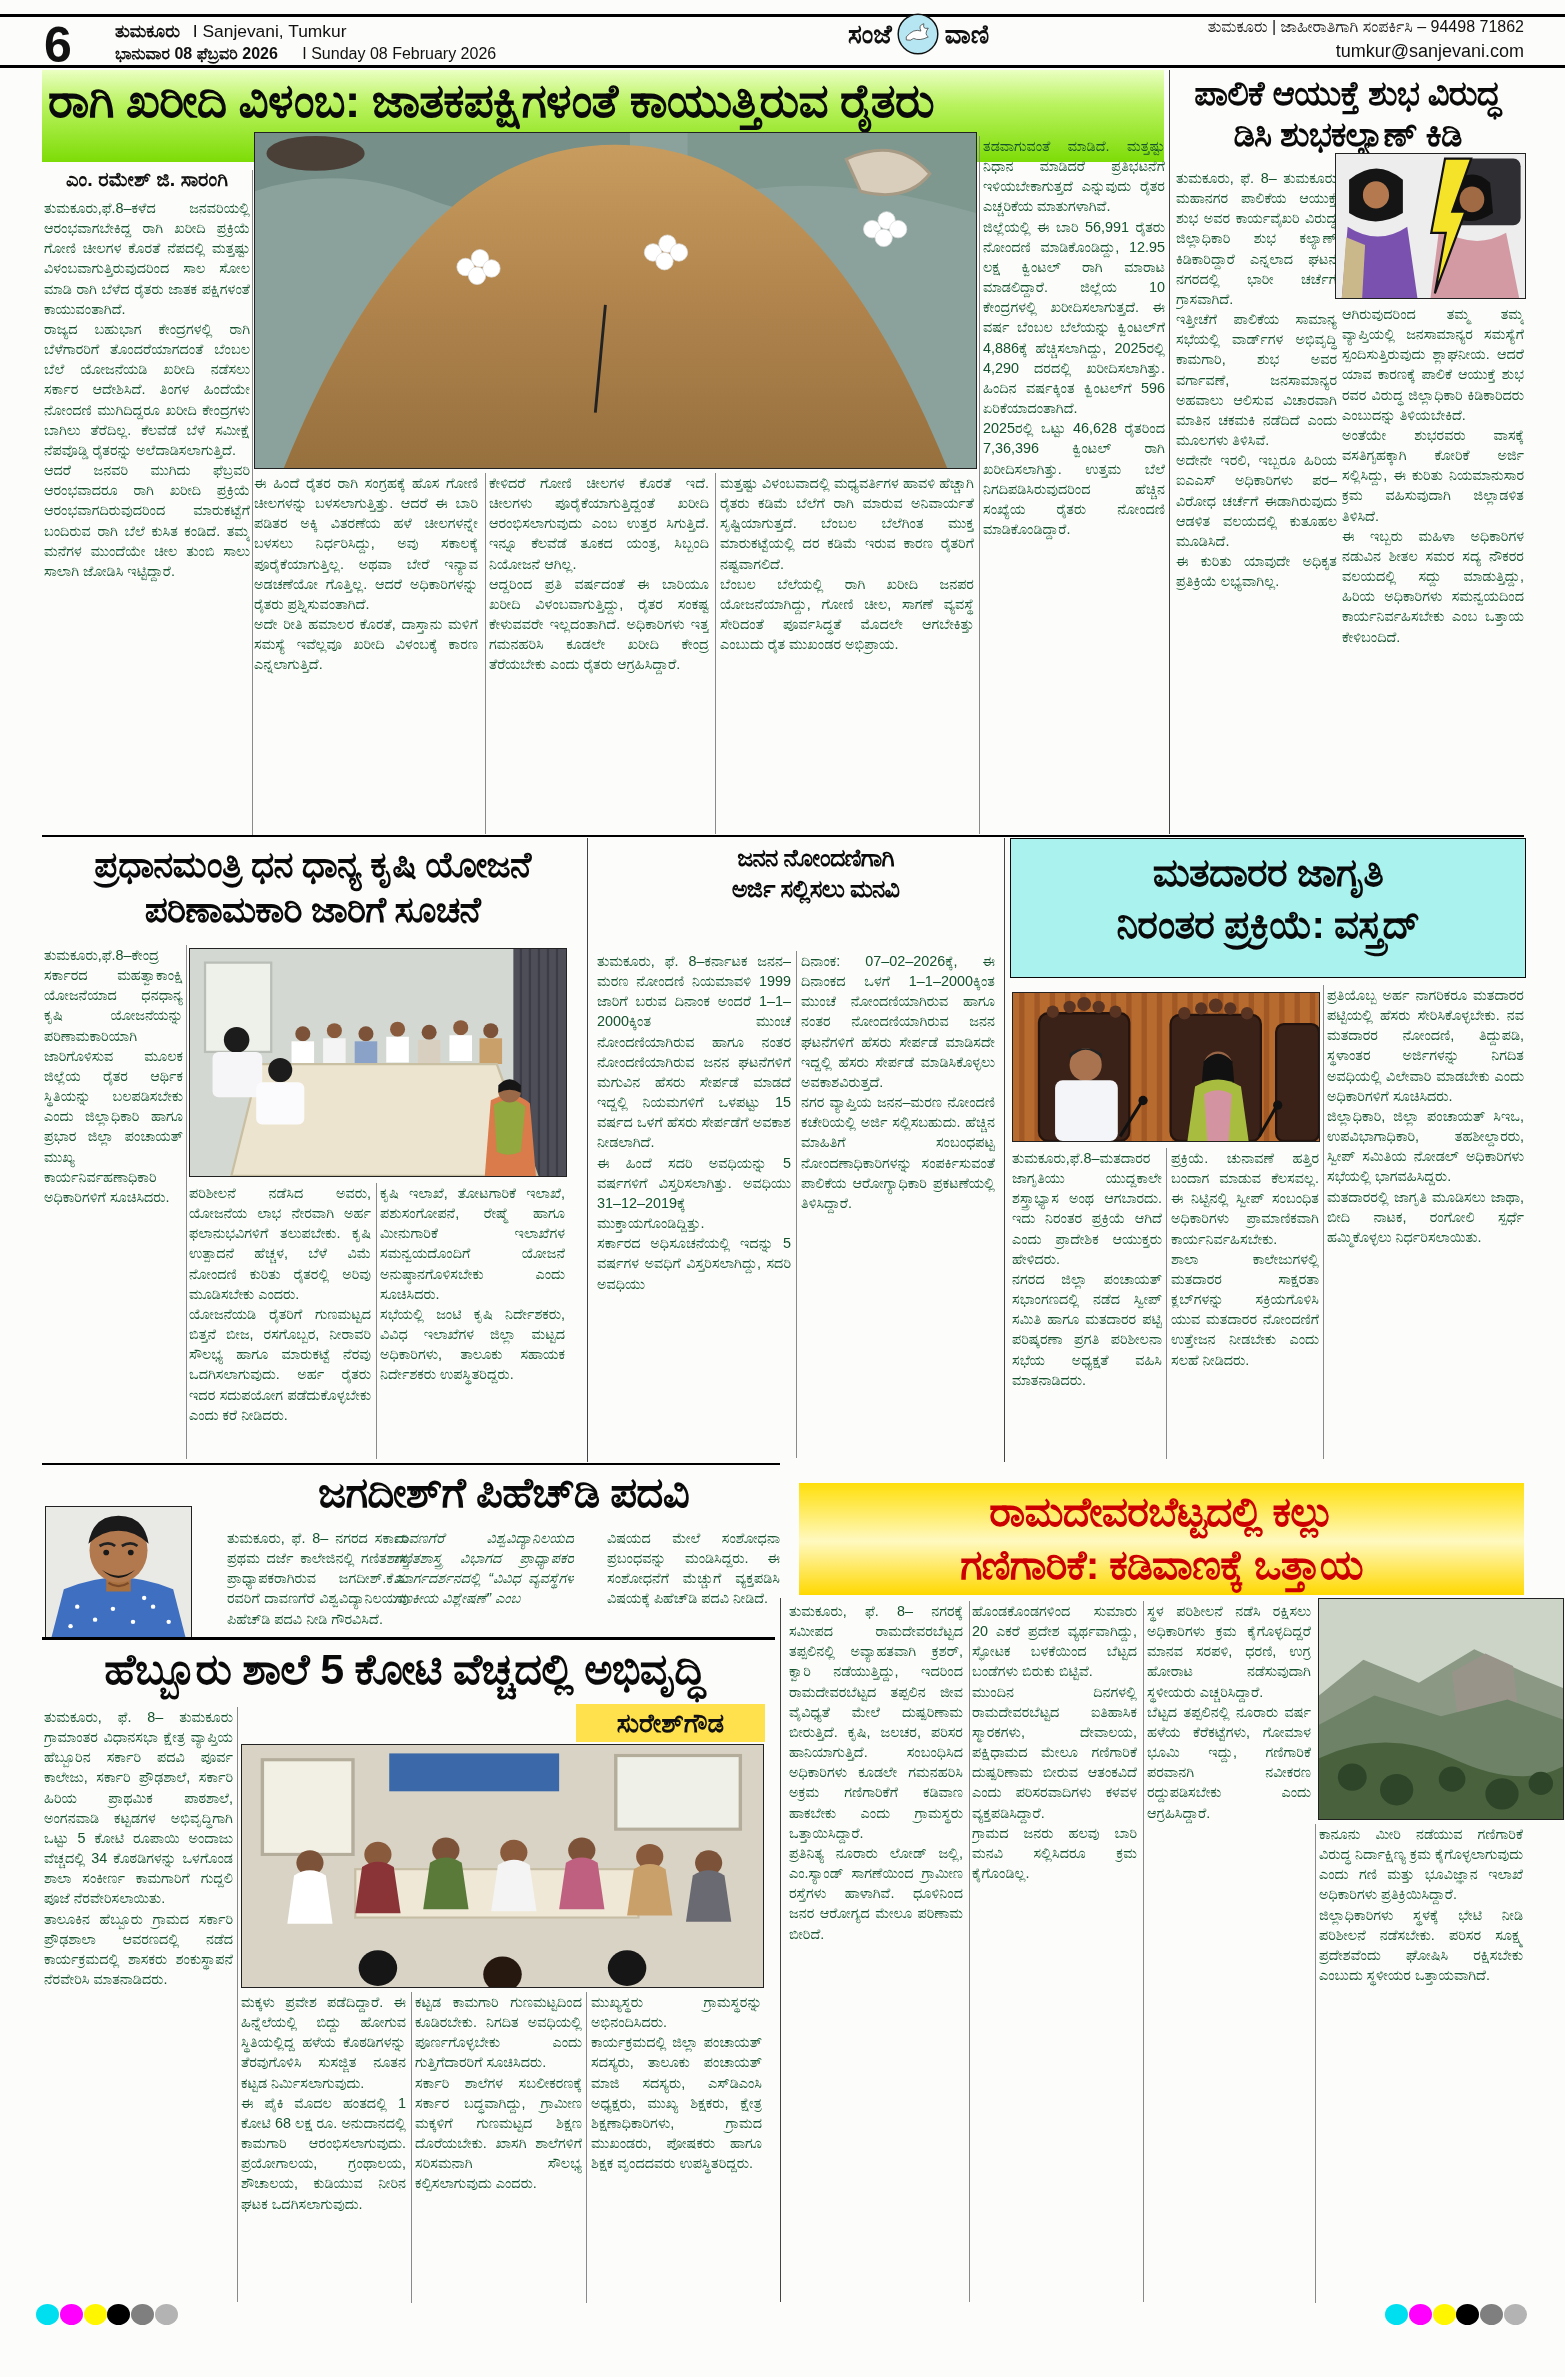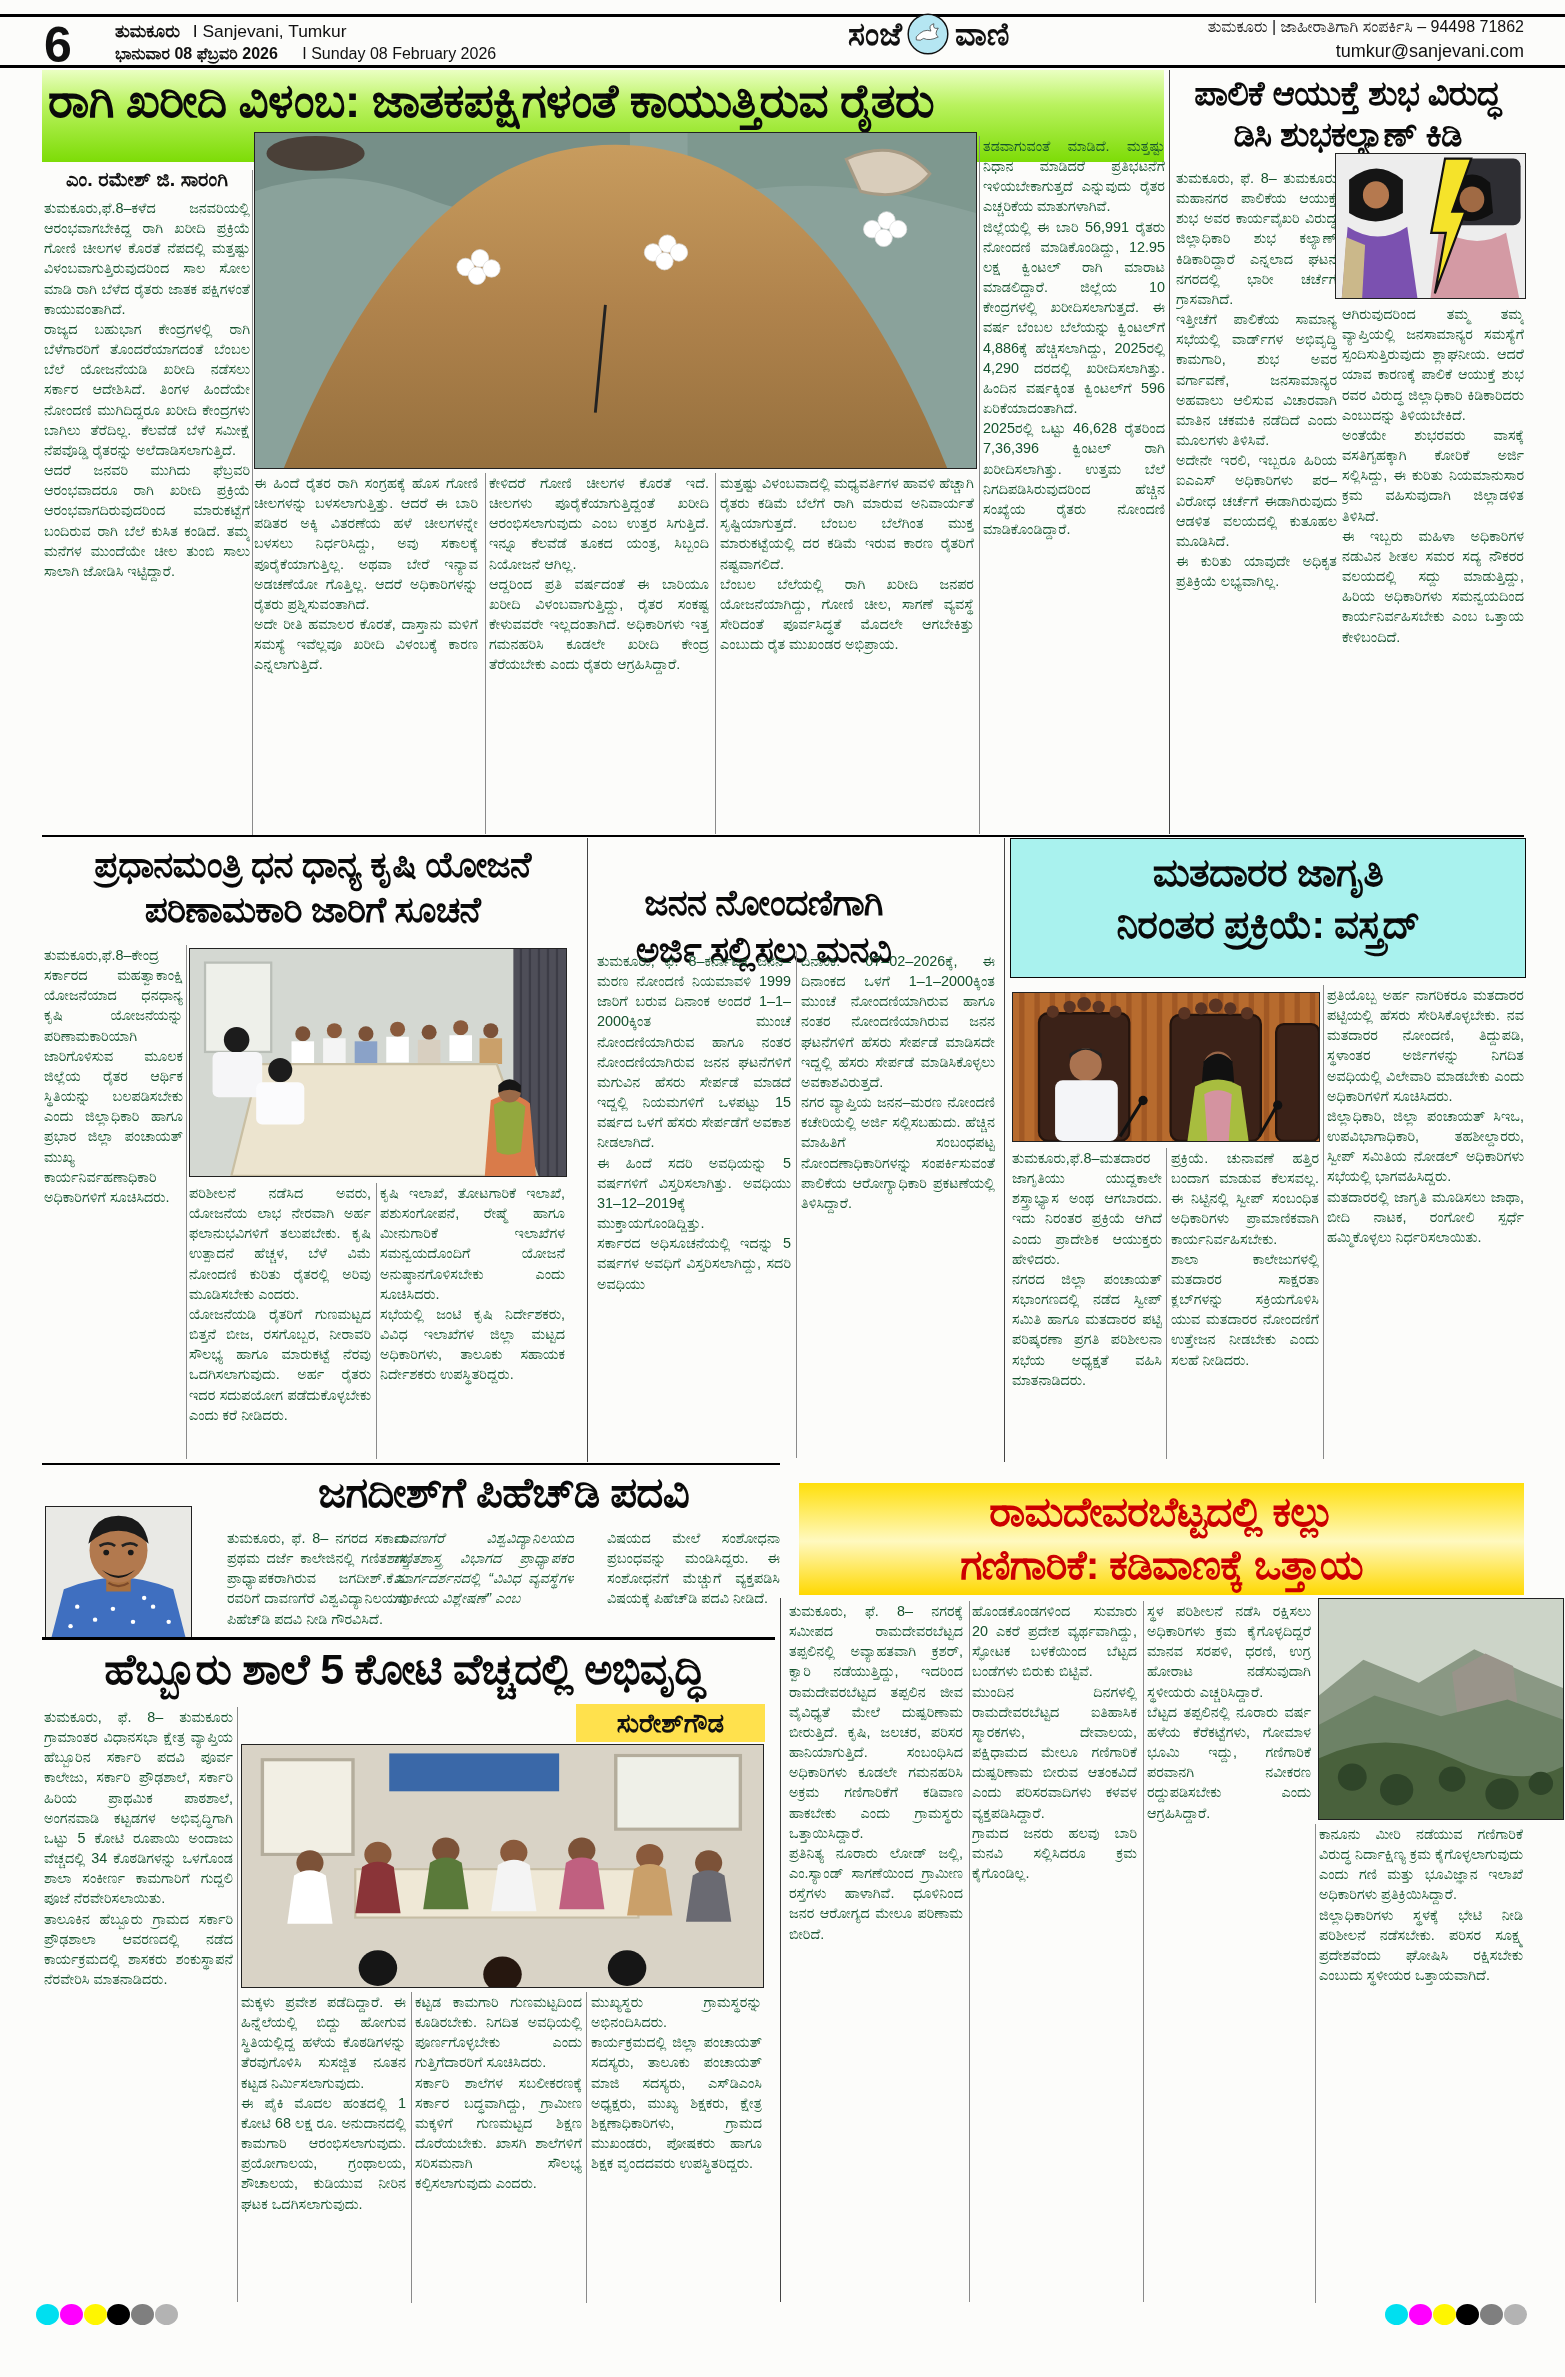"ಸಂಜೆ" .masthead { font-size: 32px -> 26px }
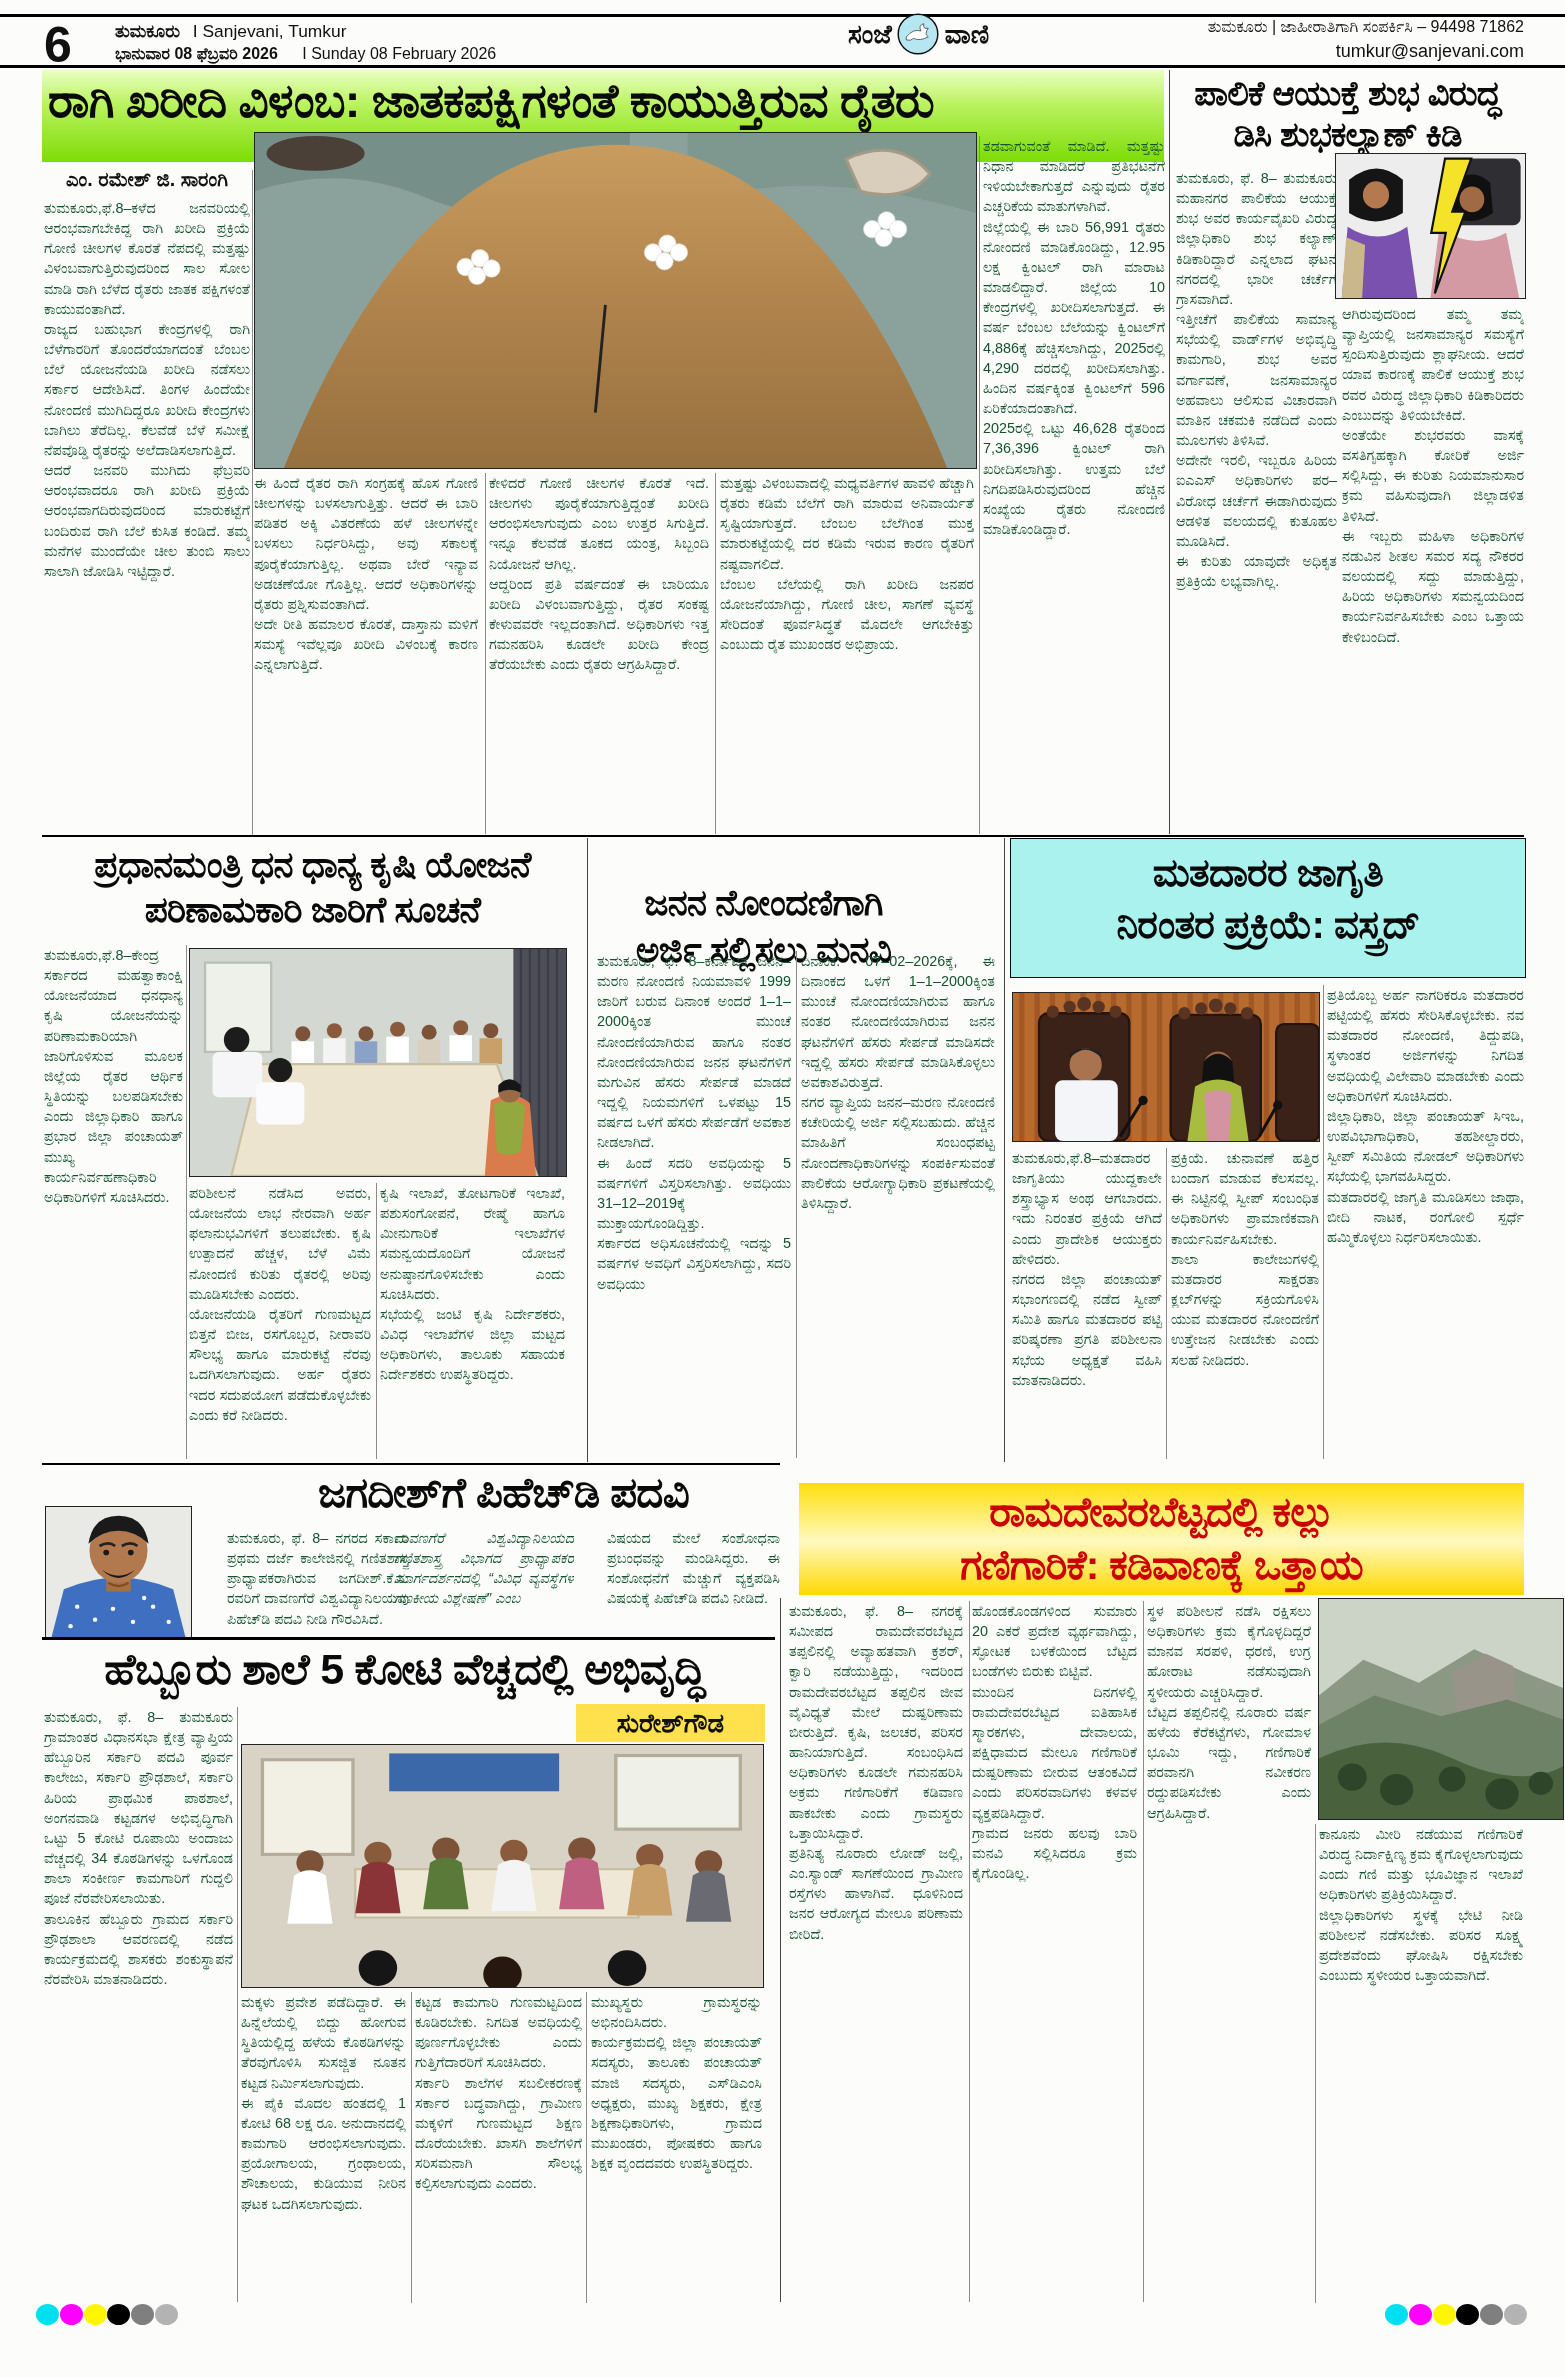"ಜನನ ನೋಂದಣಿಗಾಗಿ" div.headline { font-size: 36px -> 24px; left: 560px -> 612px; margin-top: 38px -> none }
